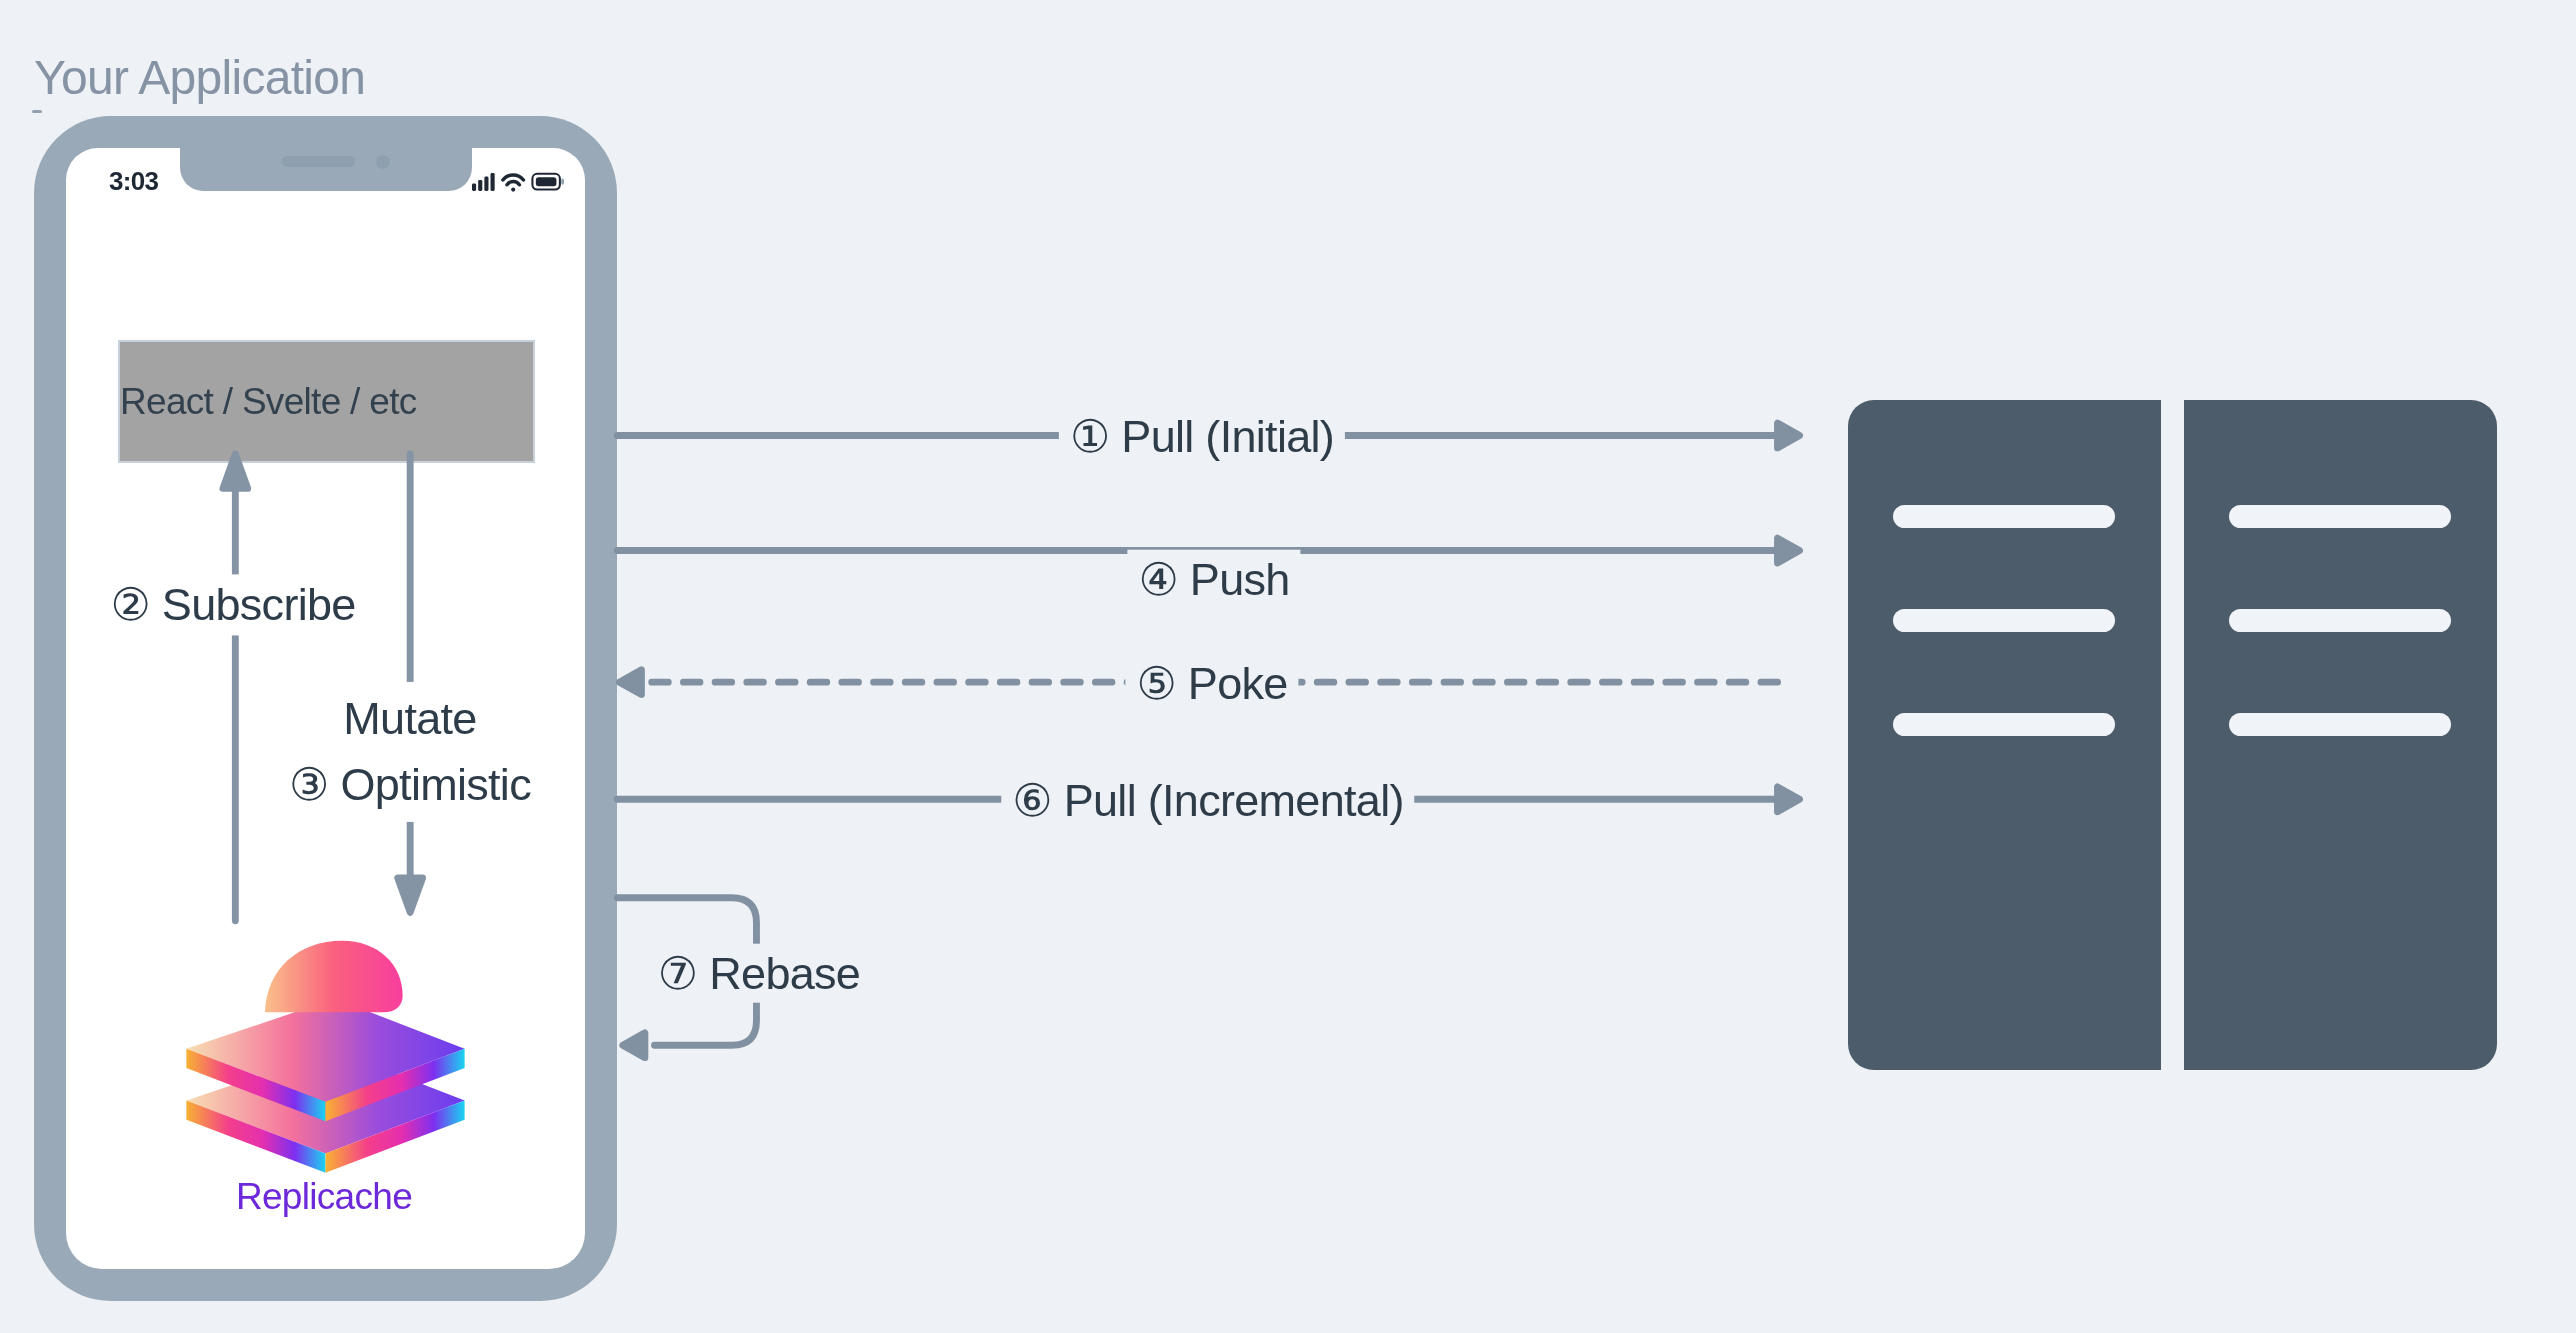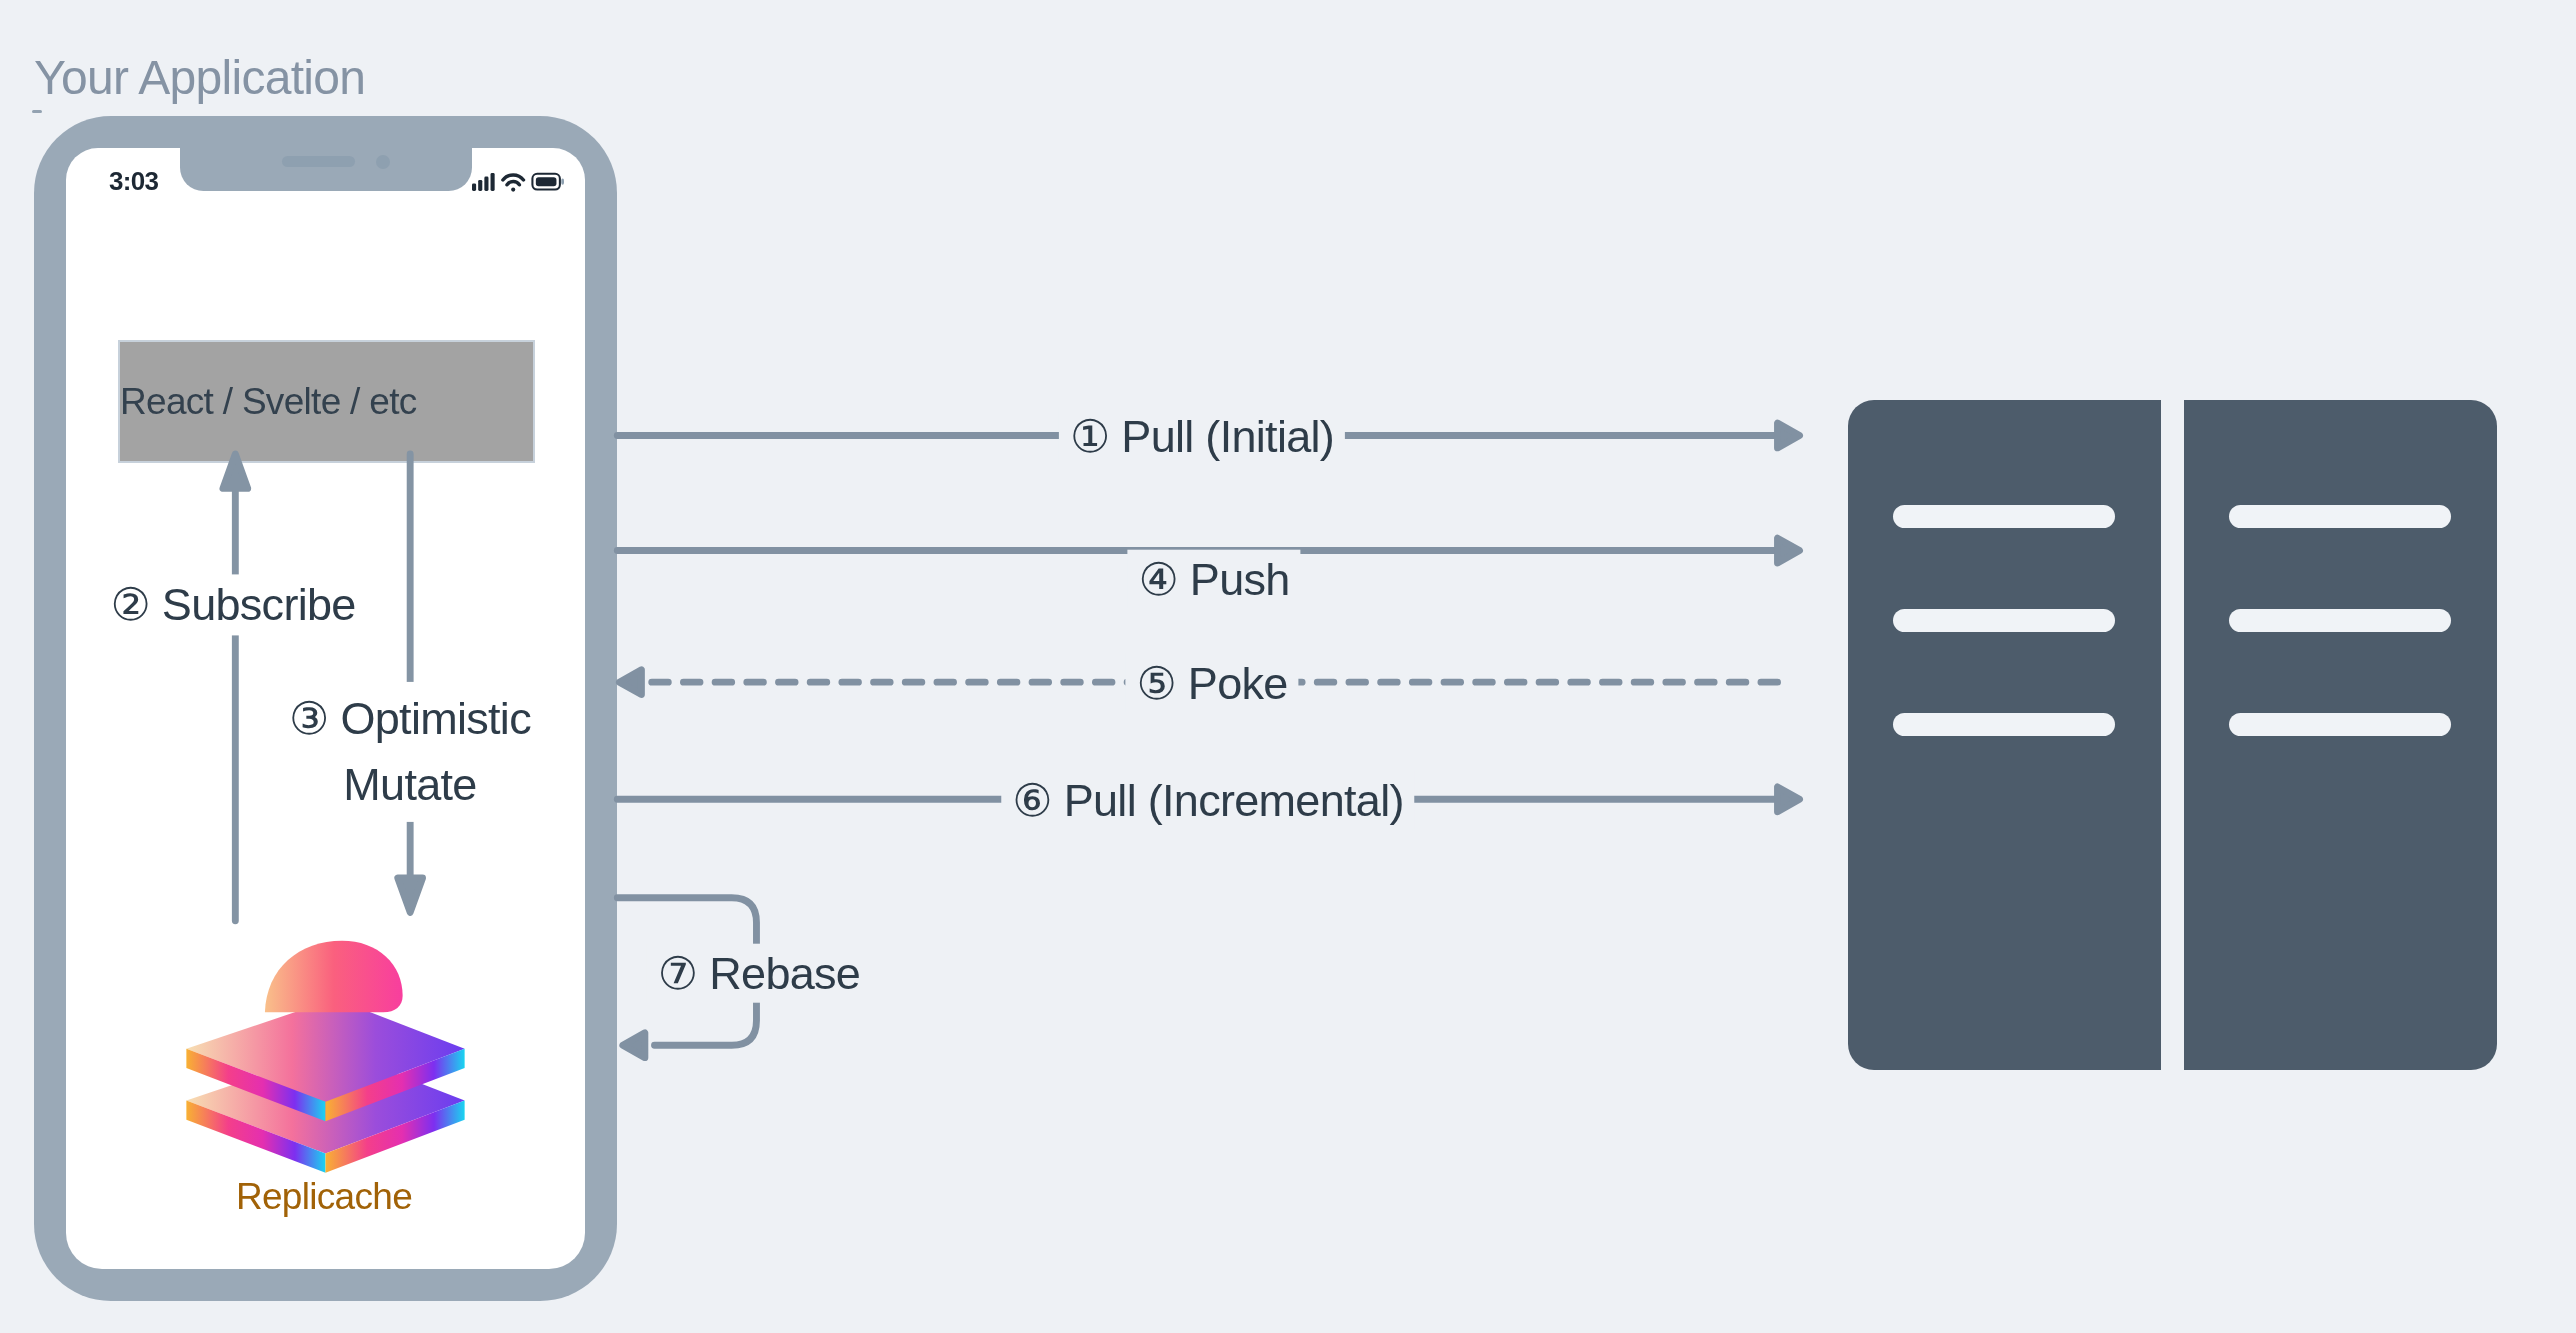"③ Optimistic" div { order: before "Mutate" -> after "Mutate" }
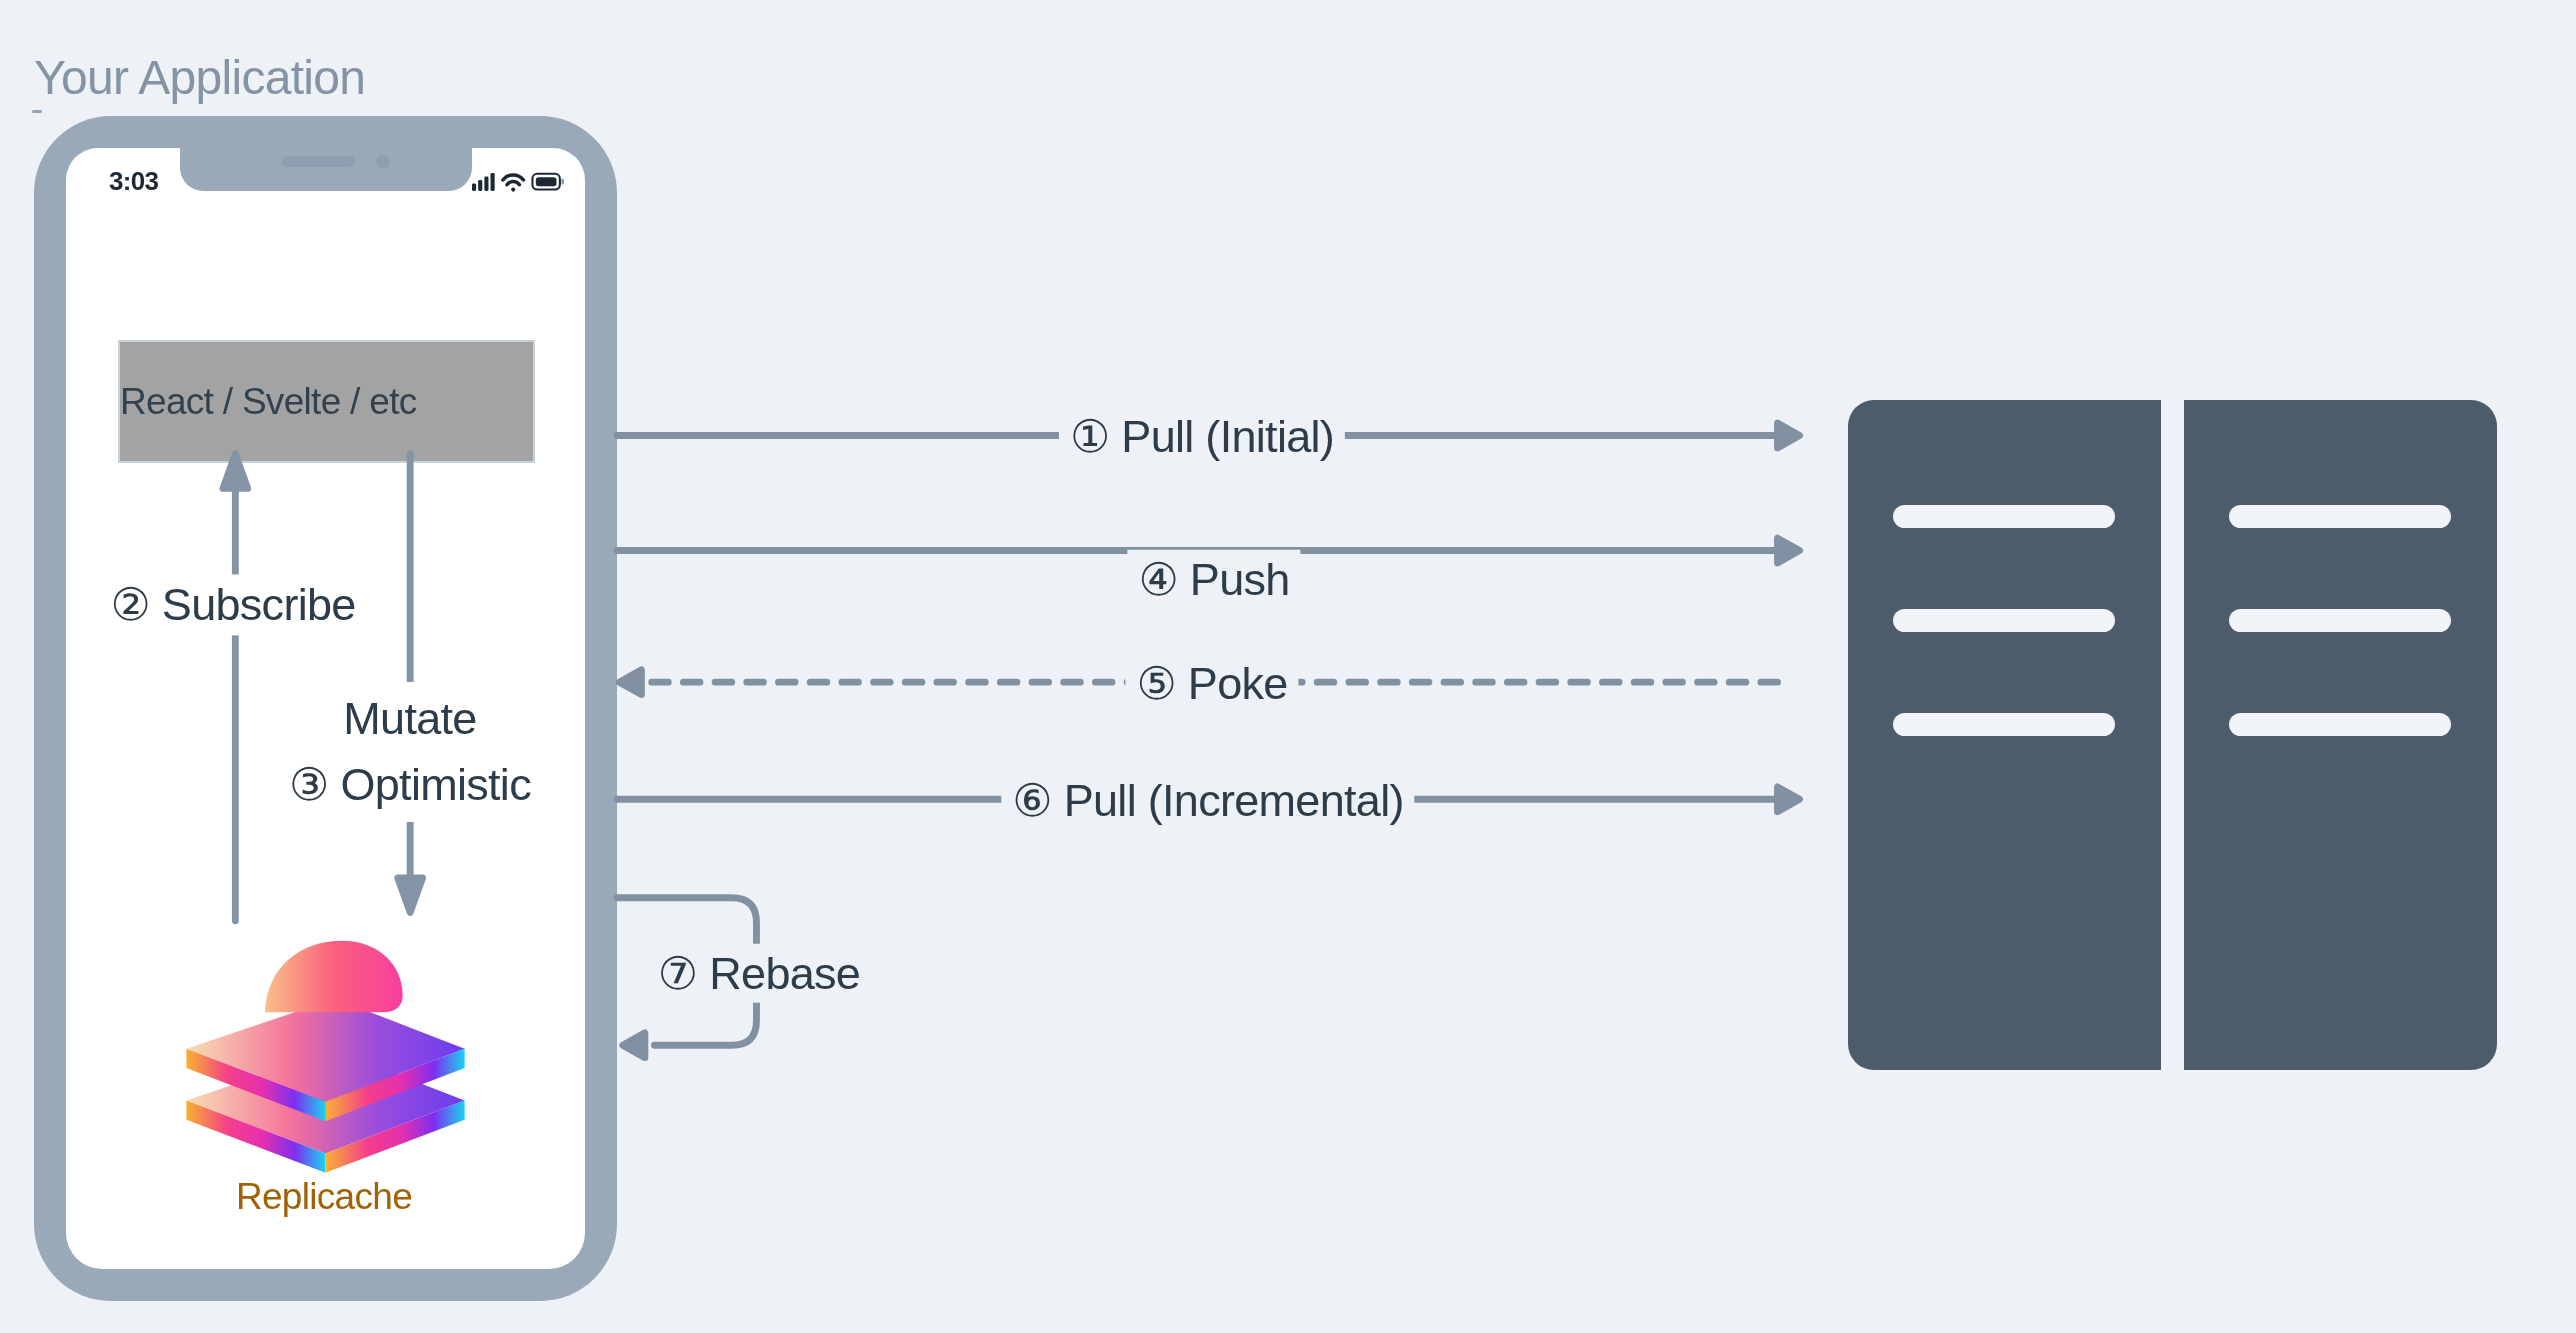"Replicache" .logo-label { color: #a16207 -> #6d28d9 }
